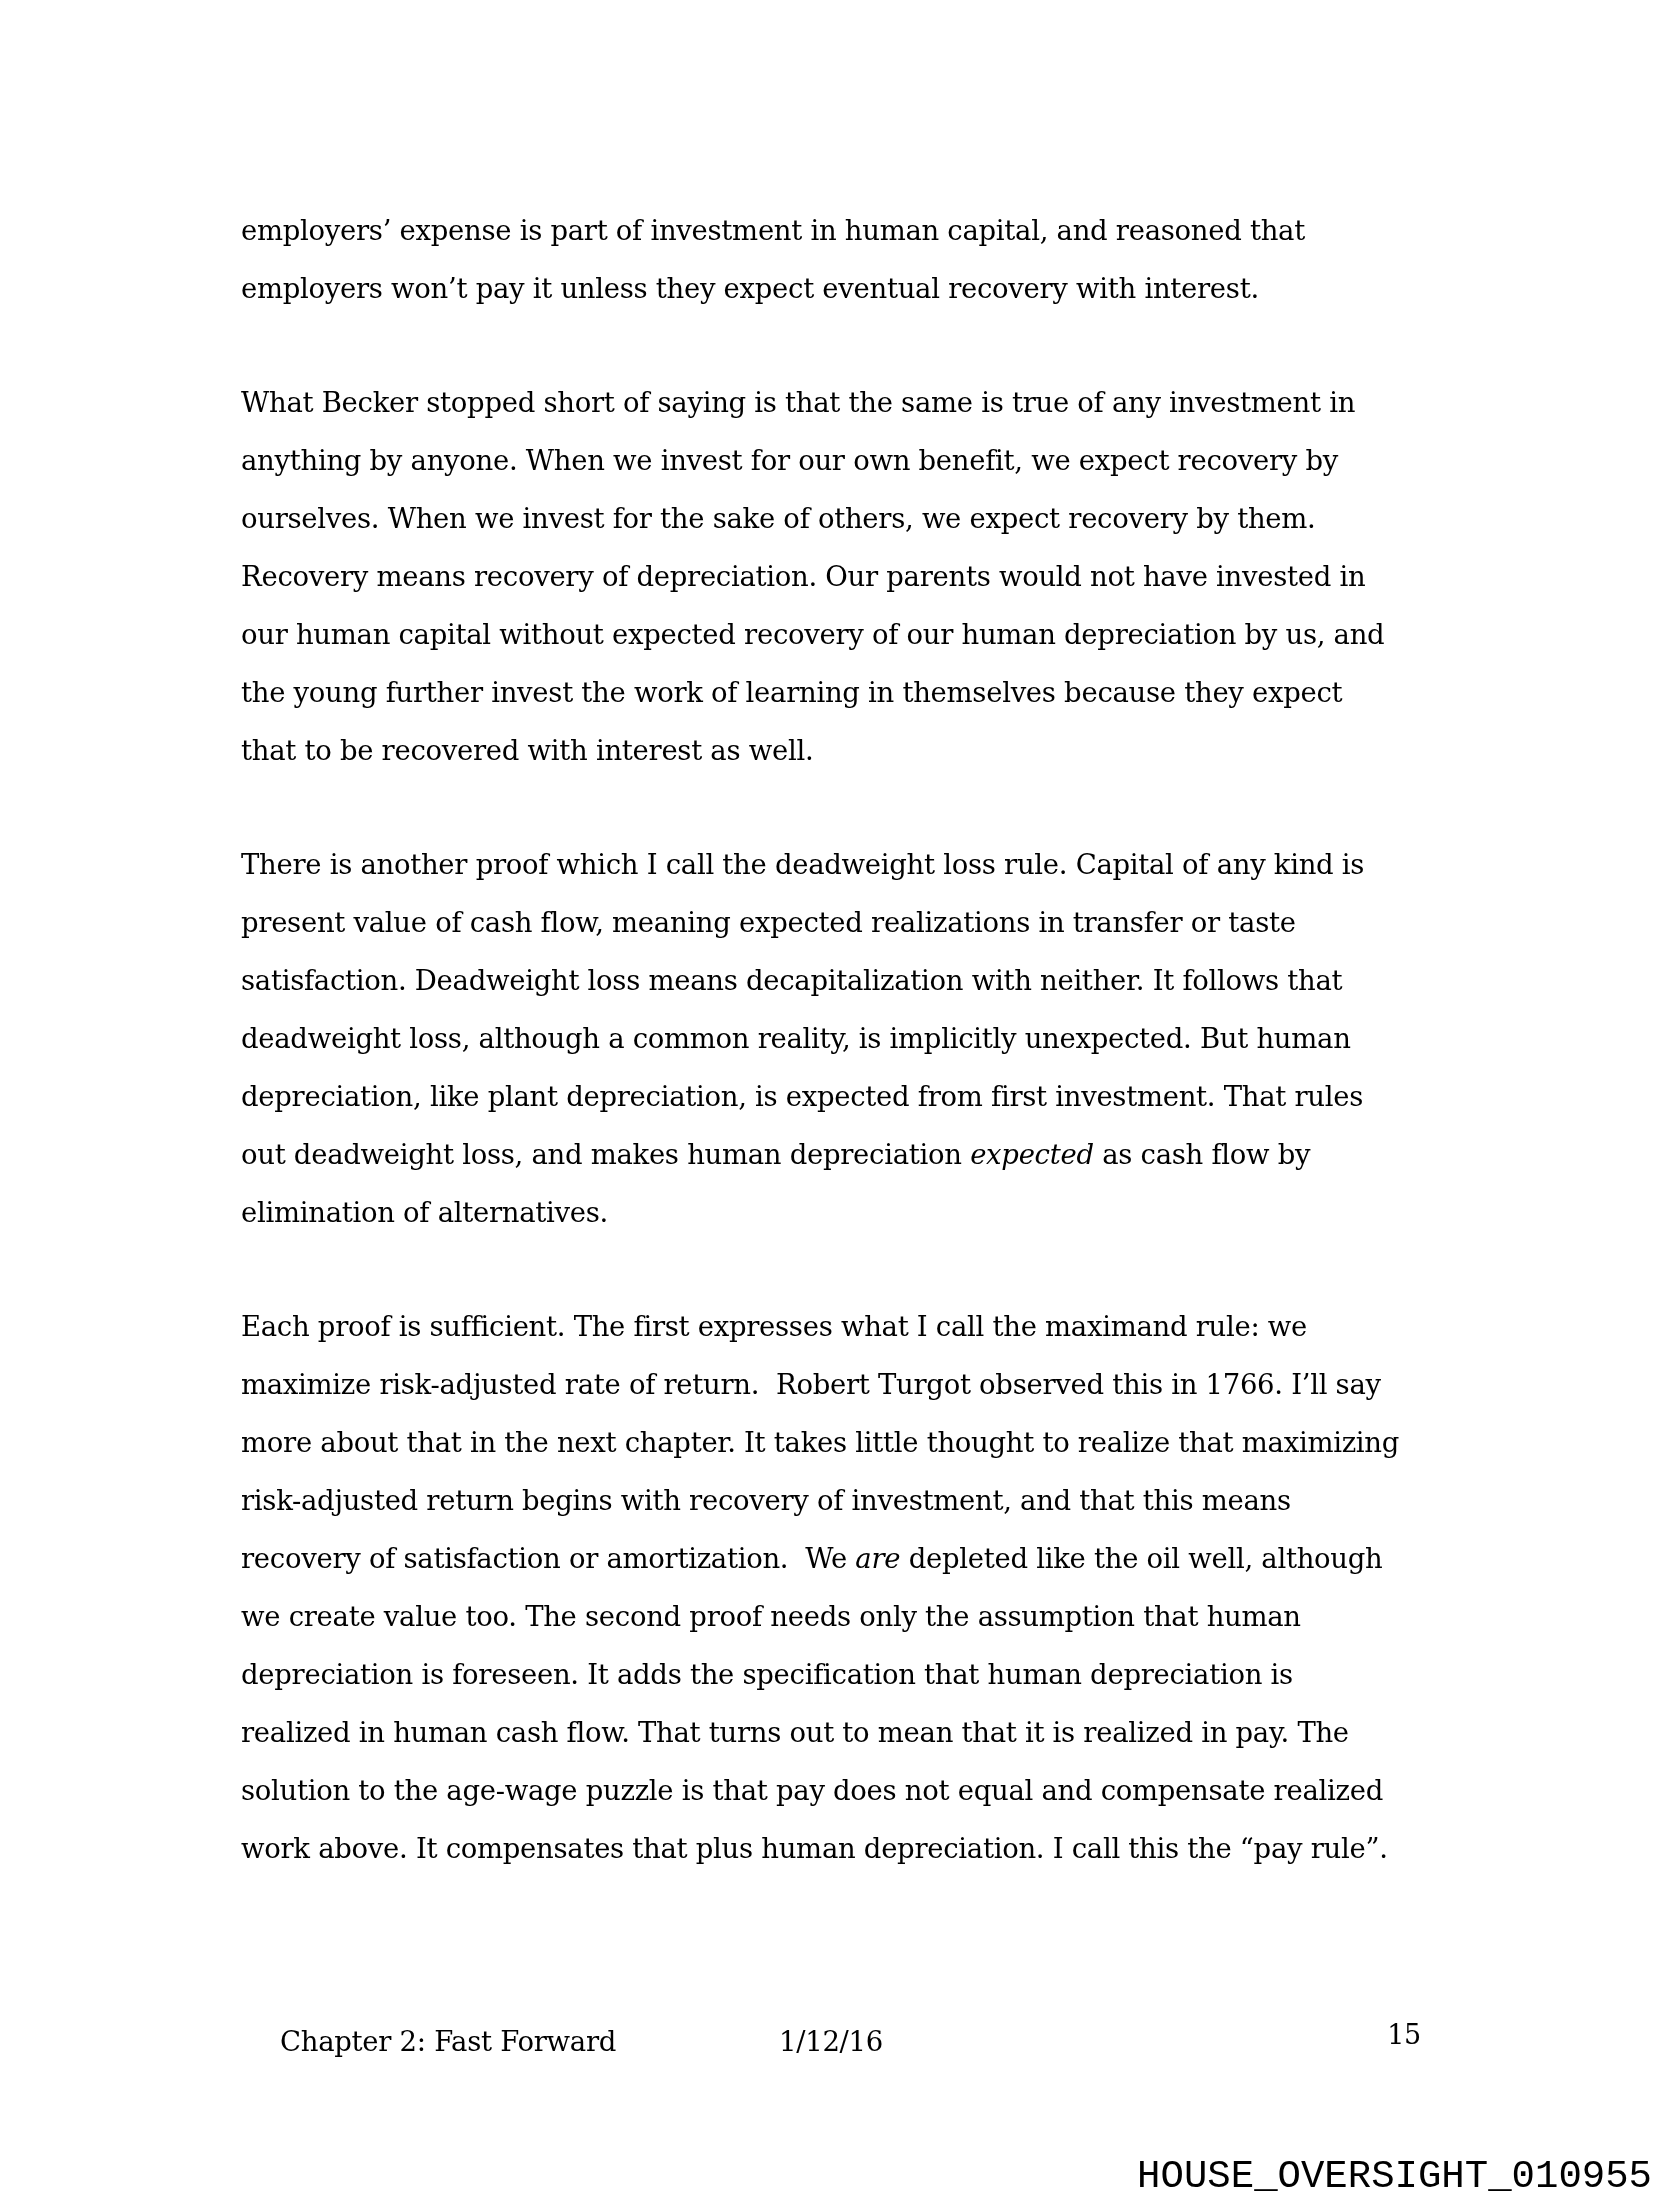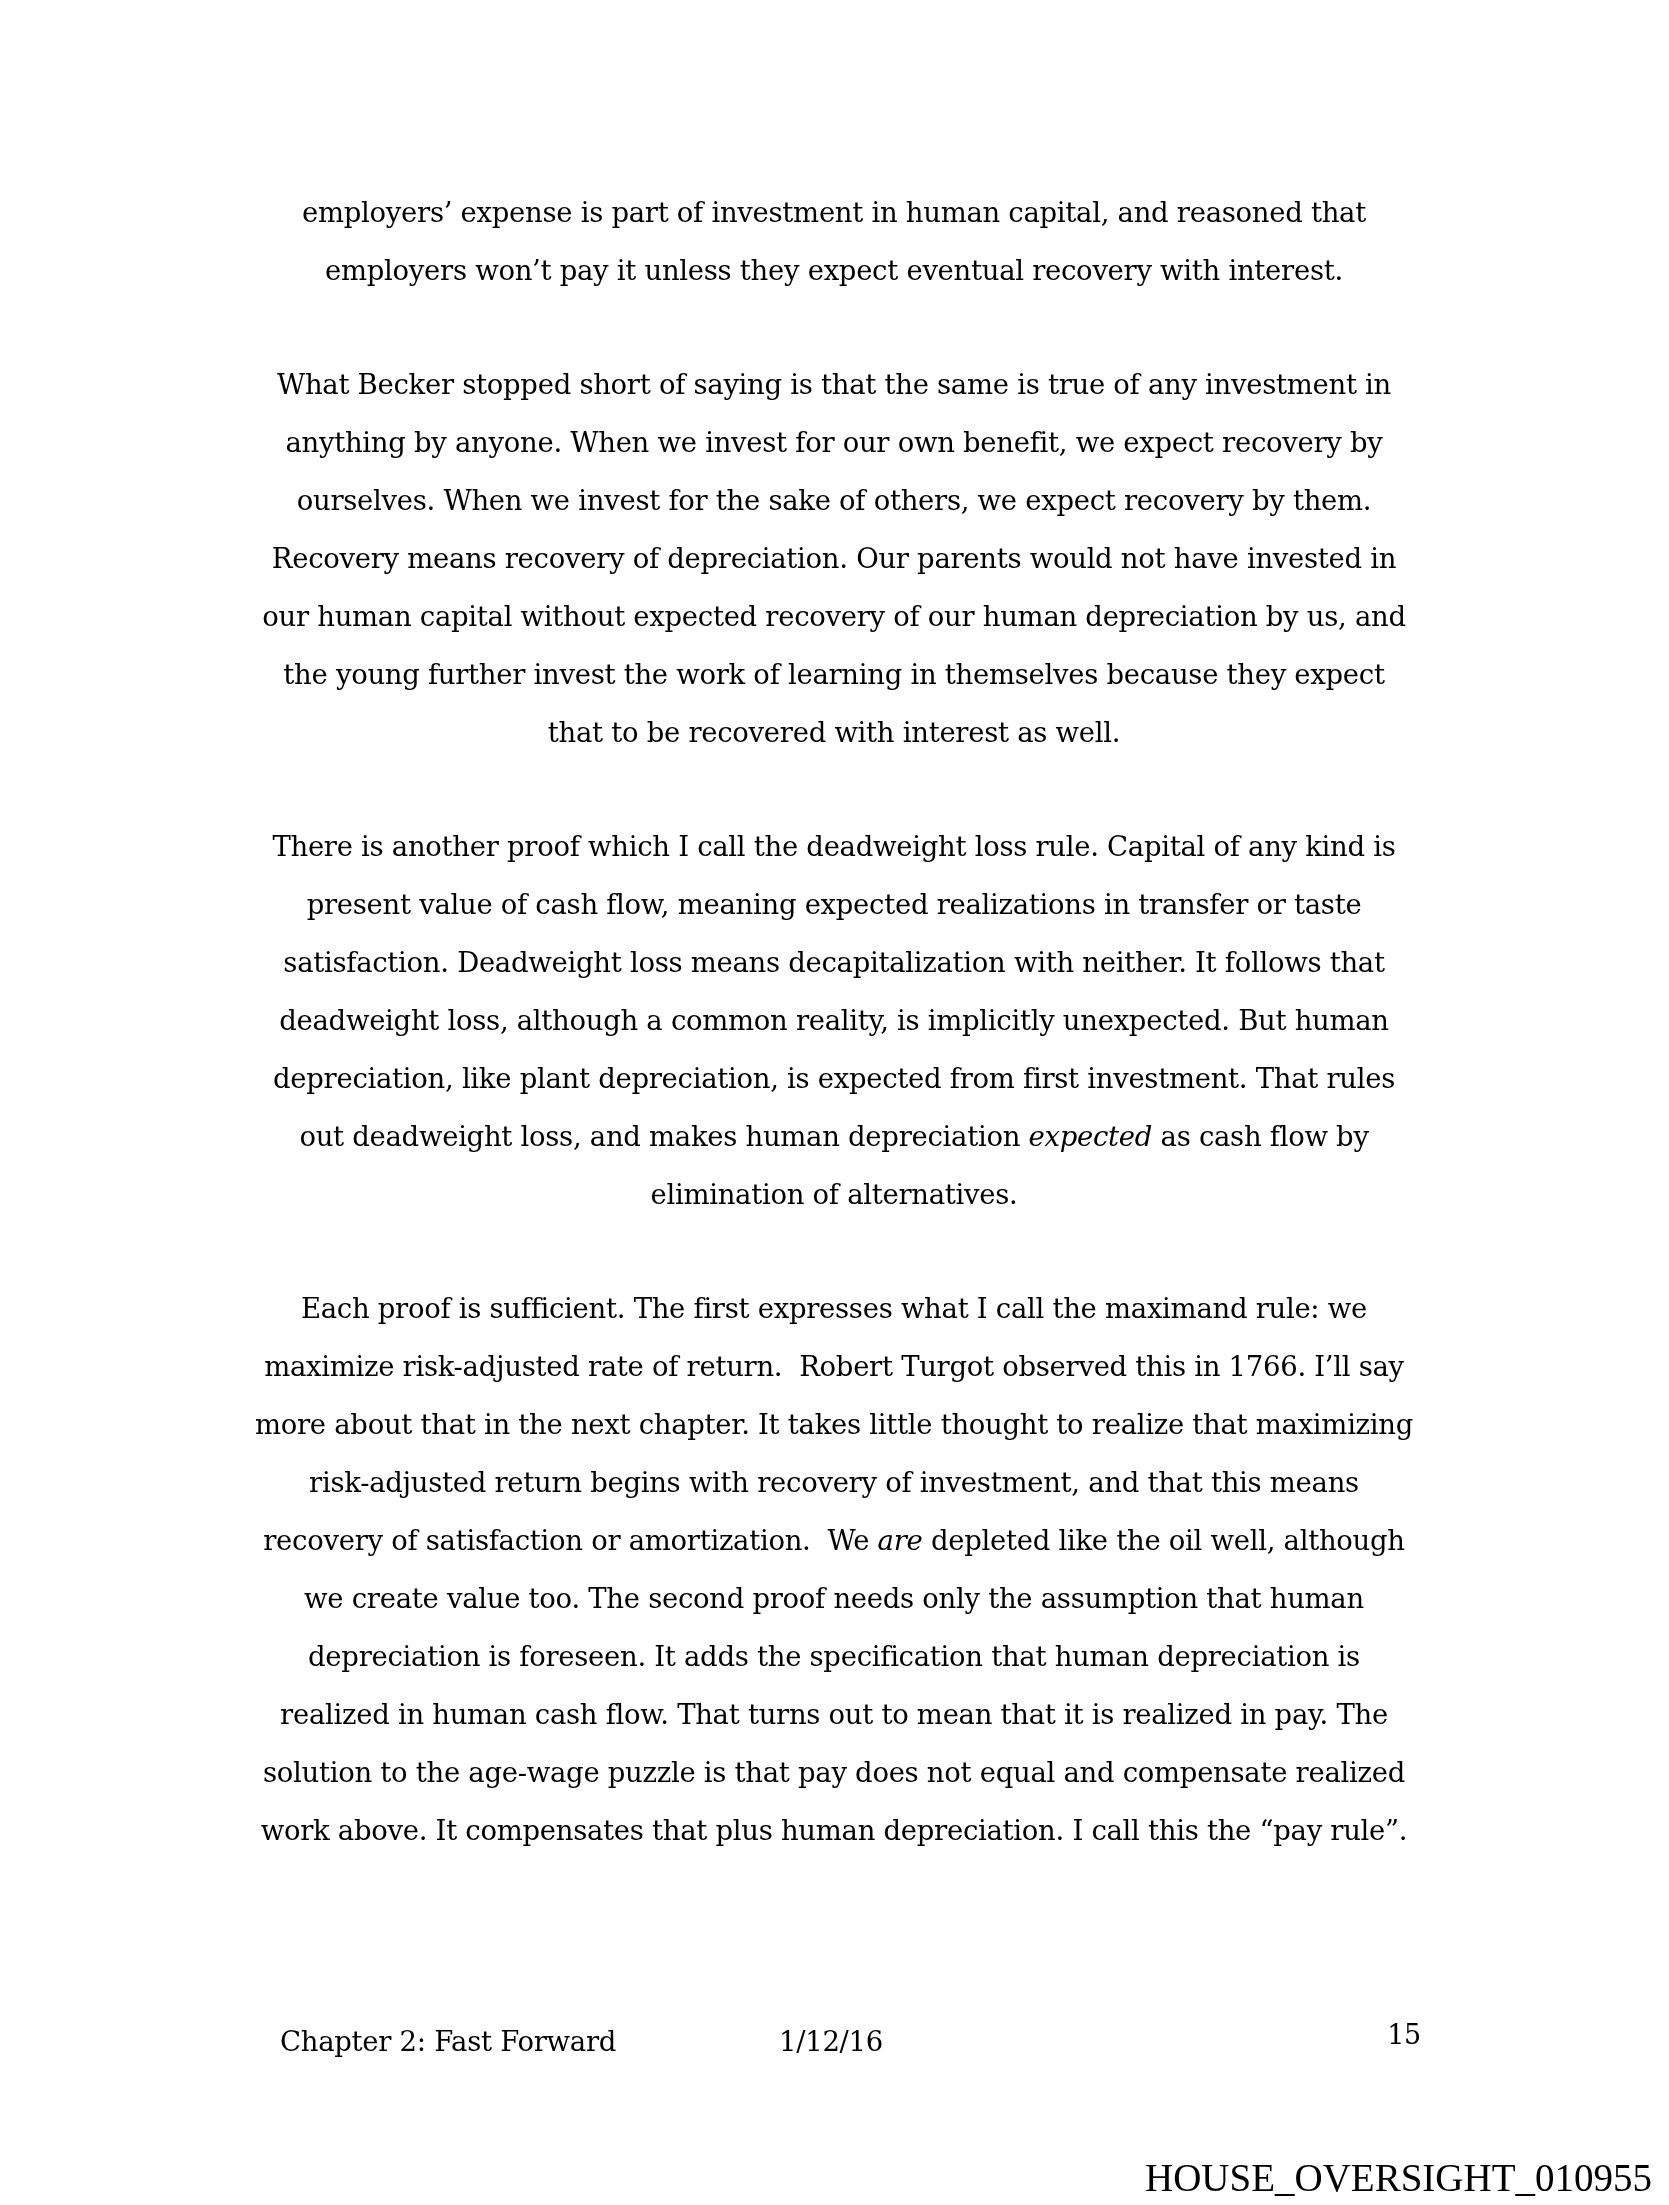"employers’ expense is part of" .content { text-align: center -> none; top: 183px -> 201px }
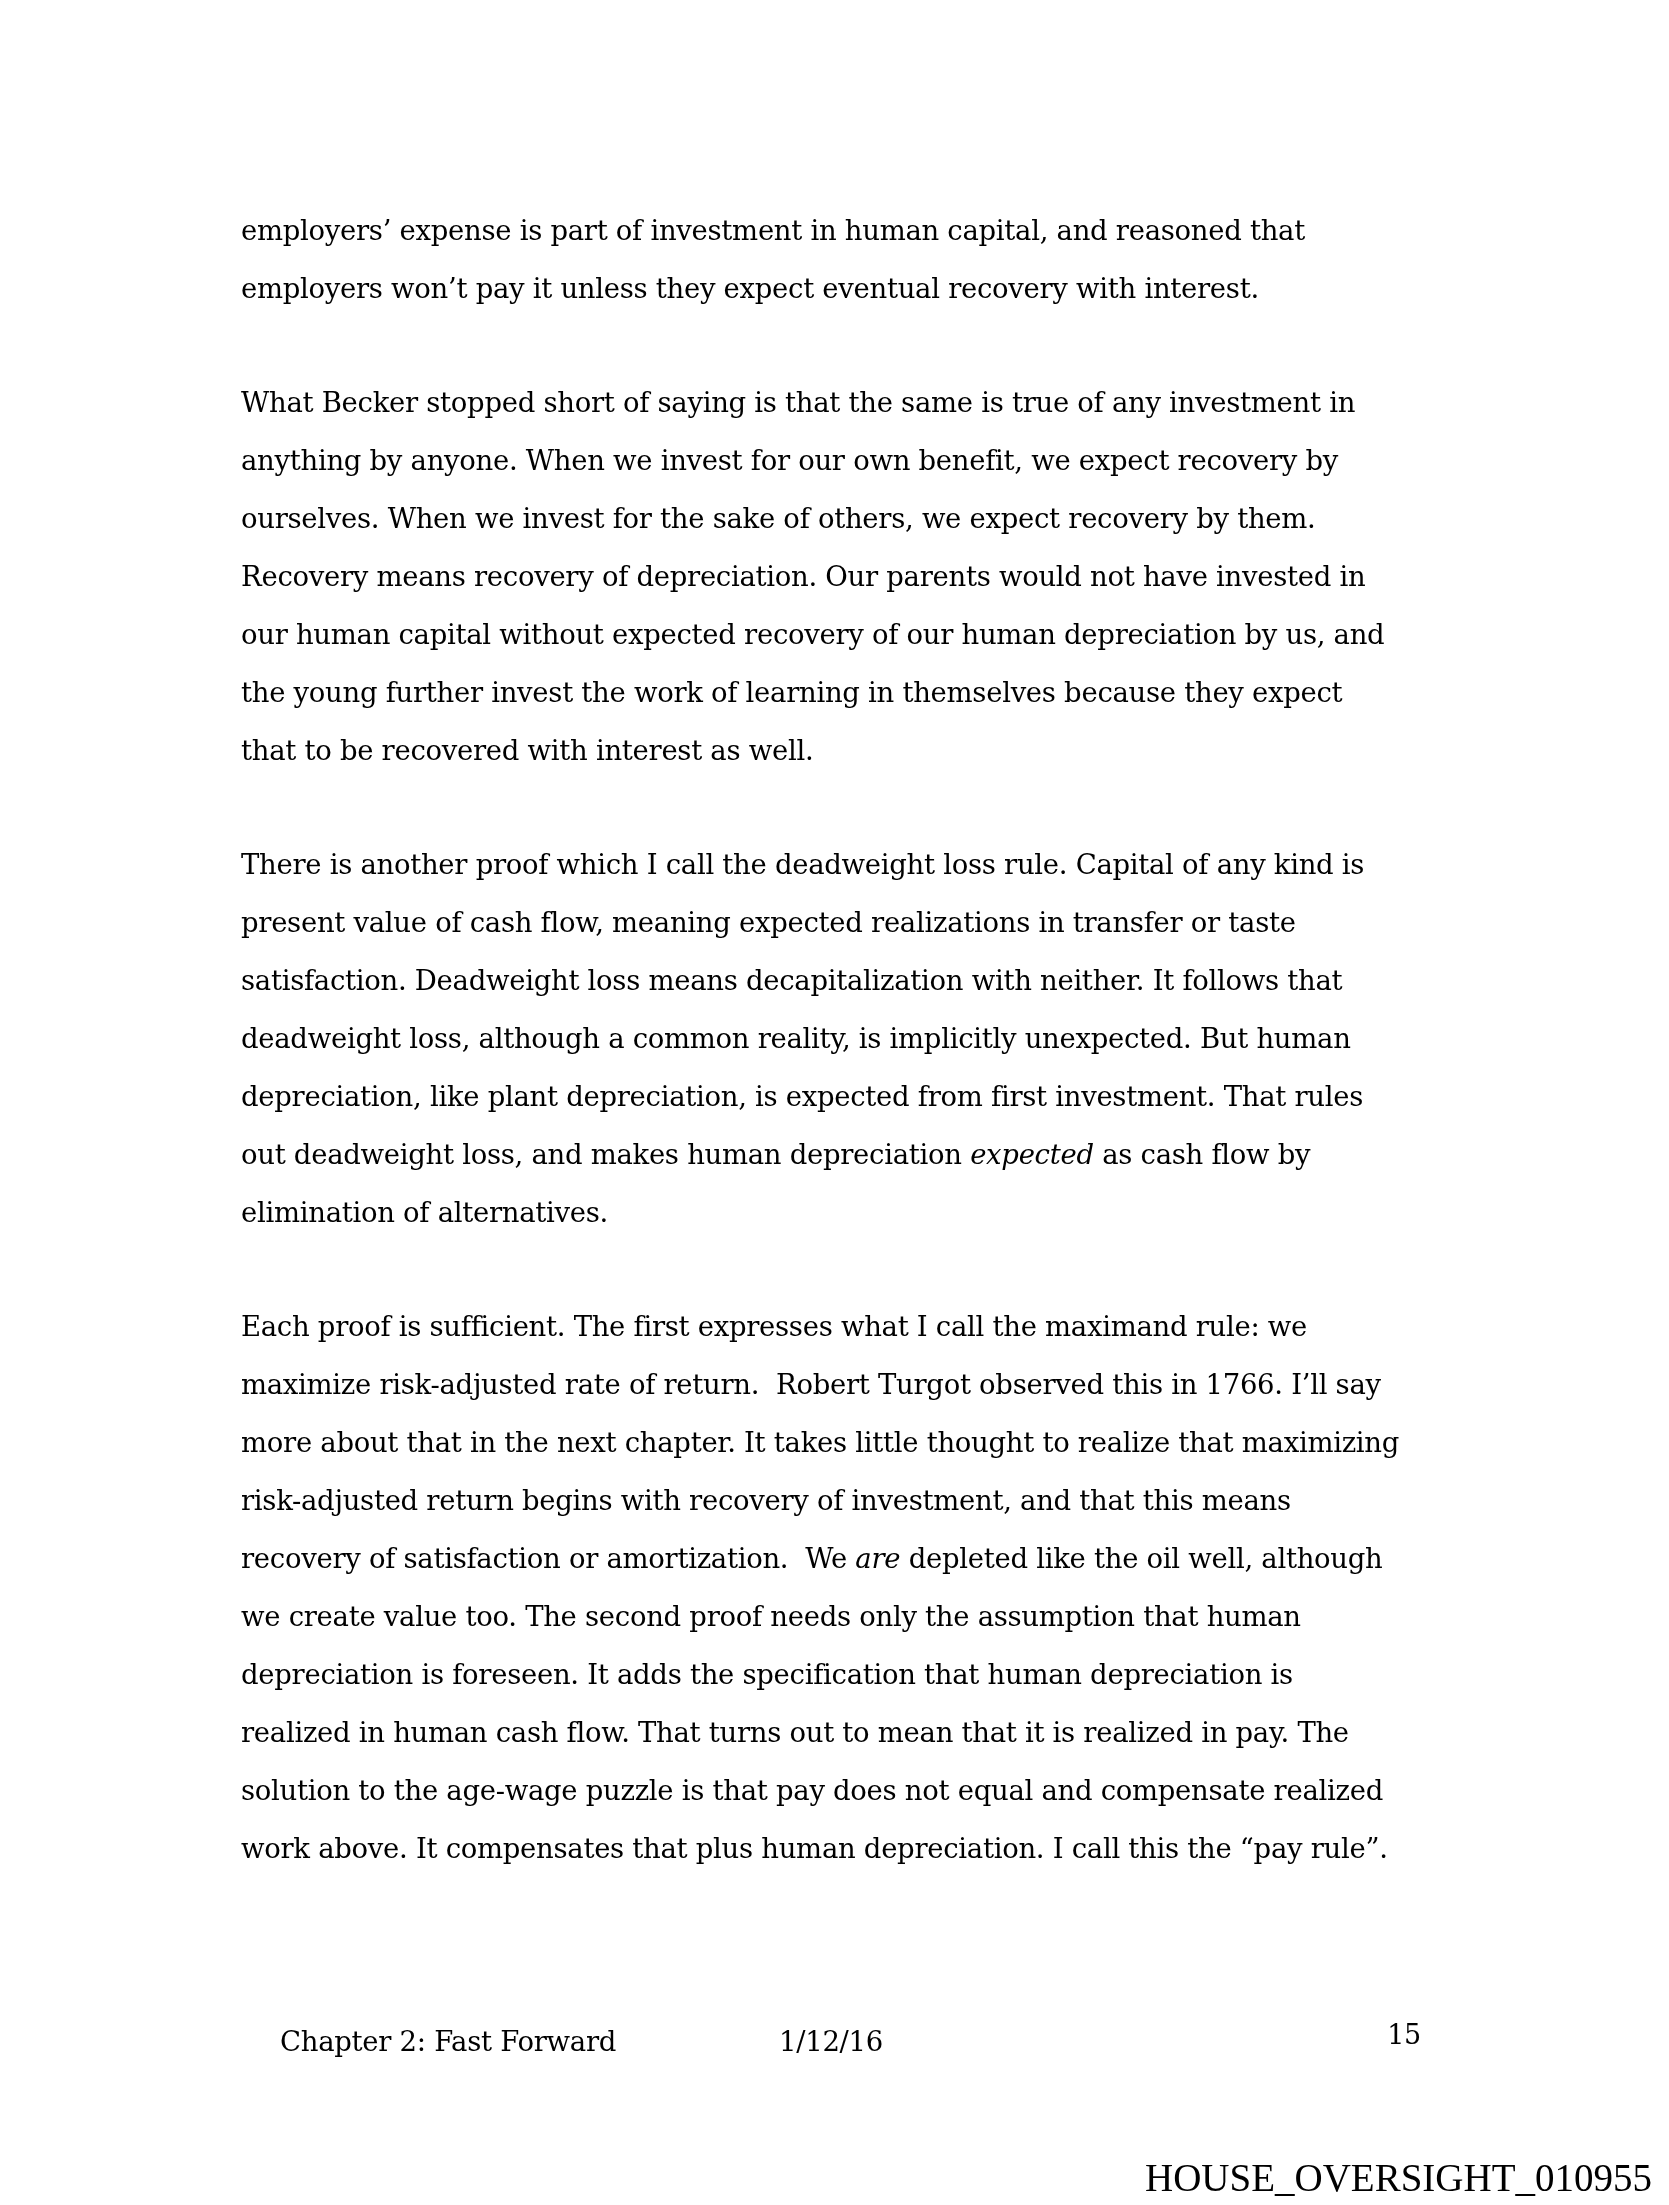"HOUSE_OVERSIGHT_010955" .stamp { font-family: Liberation Serif, serif -> Liberation Mono, monospace }
